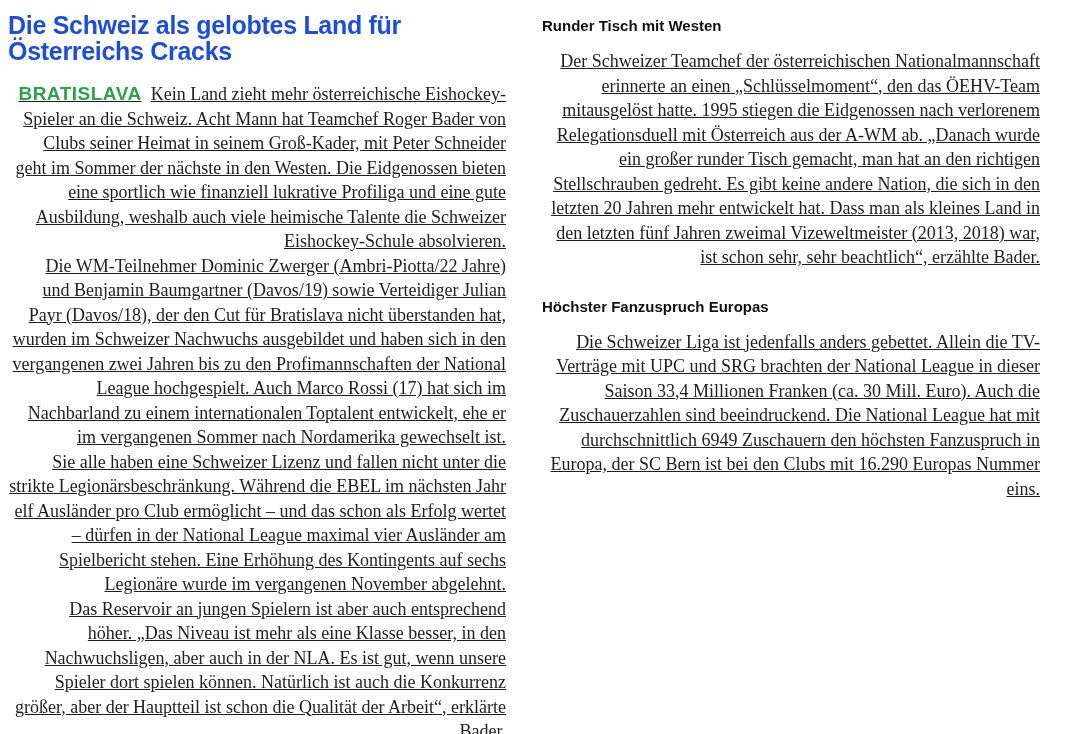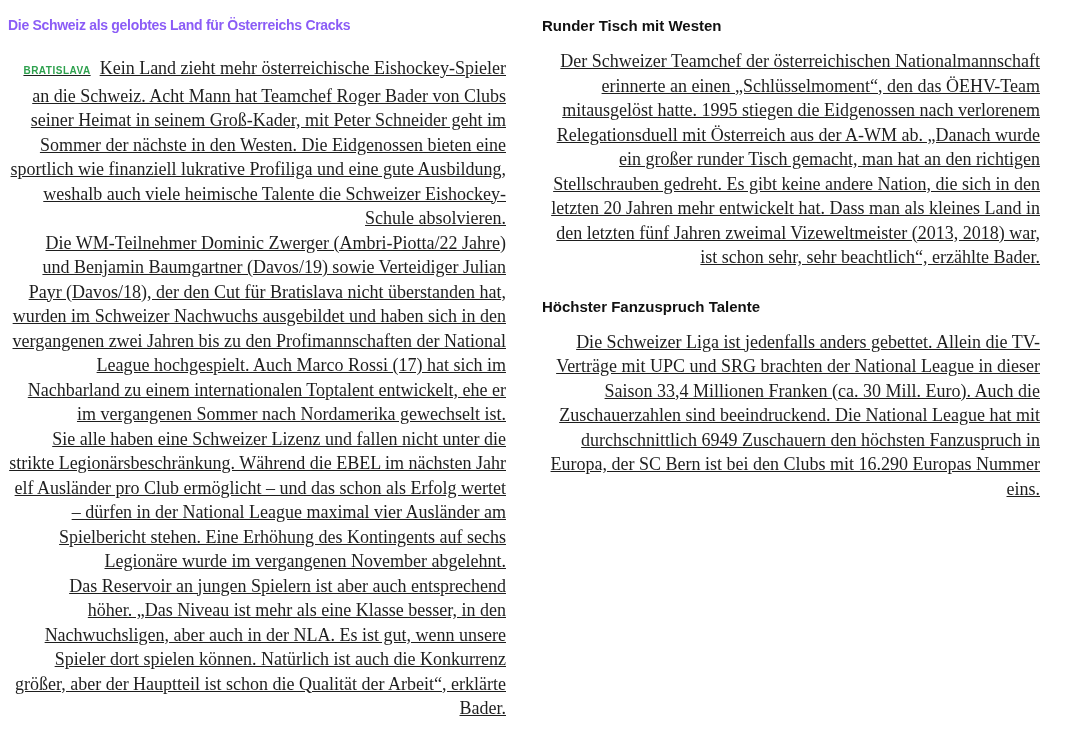"Die Schweiz als gelobtes Land" .headline { color: #8b5cf6 -> #1d4ed8; font-size: 14px -> 25px }
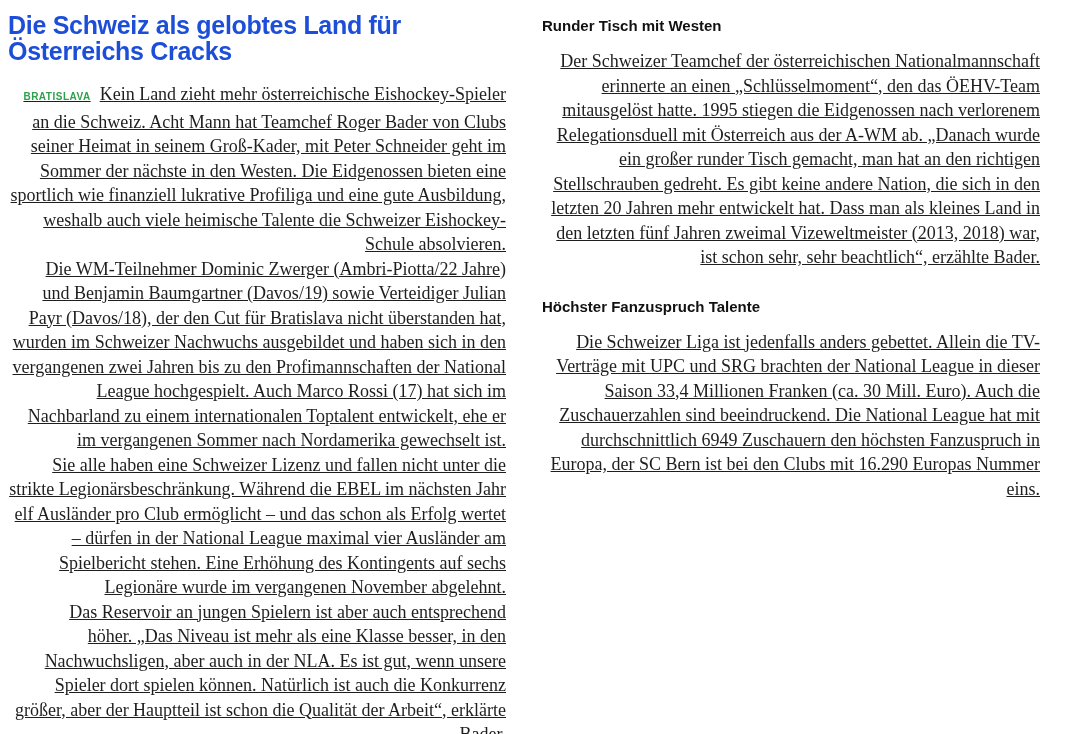"BRATISLAVA" .dateline { font-size: 10px -> 19px }
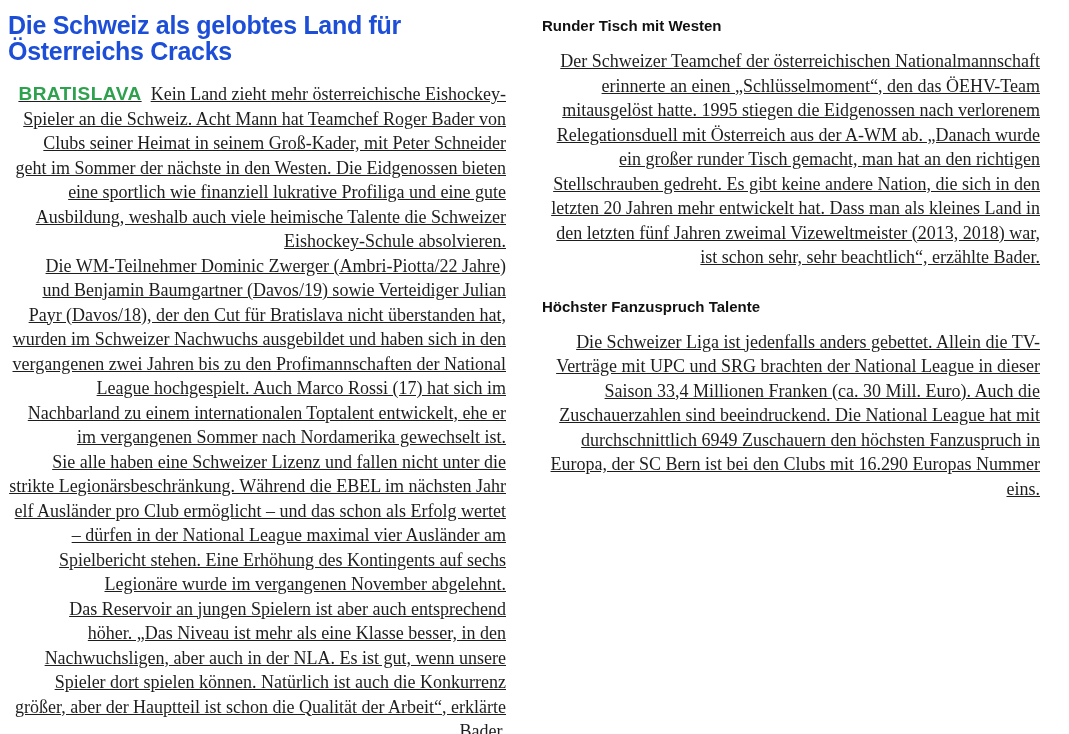"Höchster Fanzuspruch Talente" h2.crosshead { text: Talente -> Europas }
